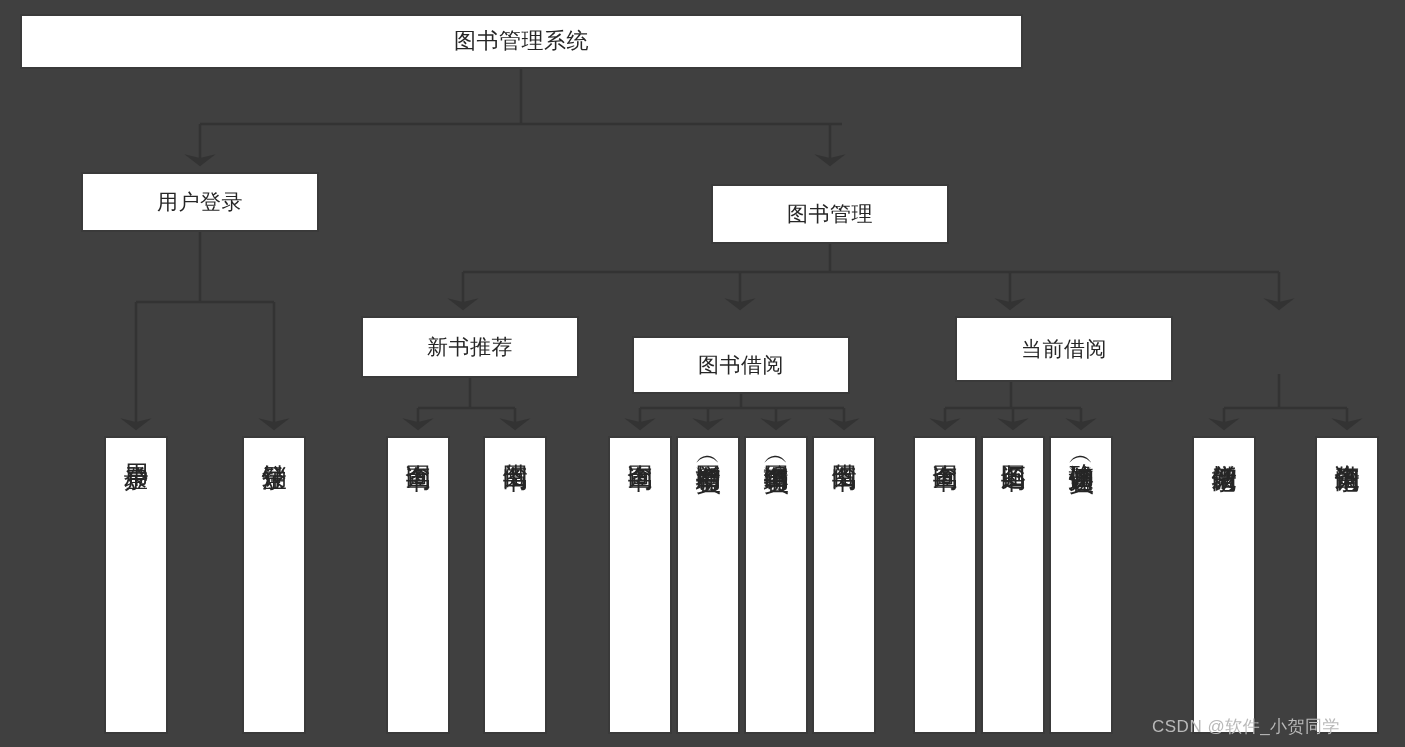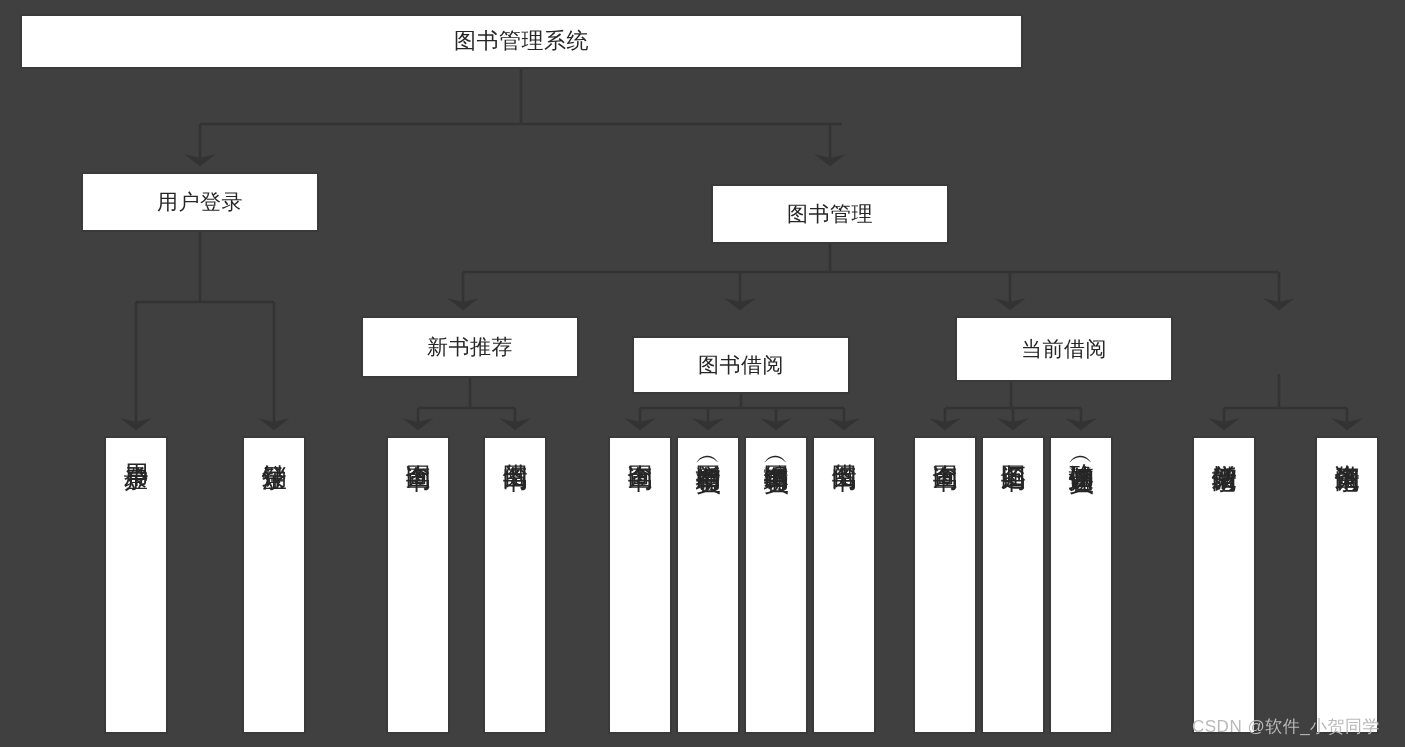"CSDN @软件_小贺同学" div.watermark { left: 1192px -> 1152px }
